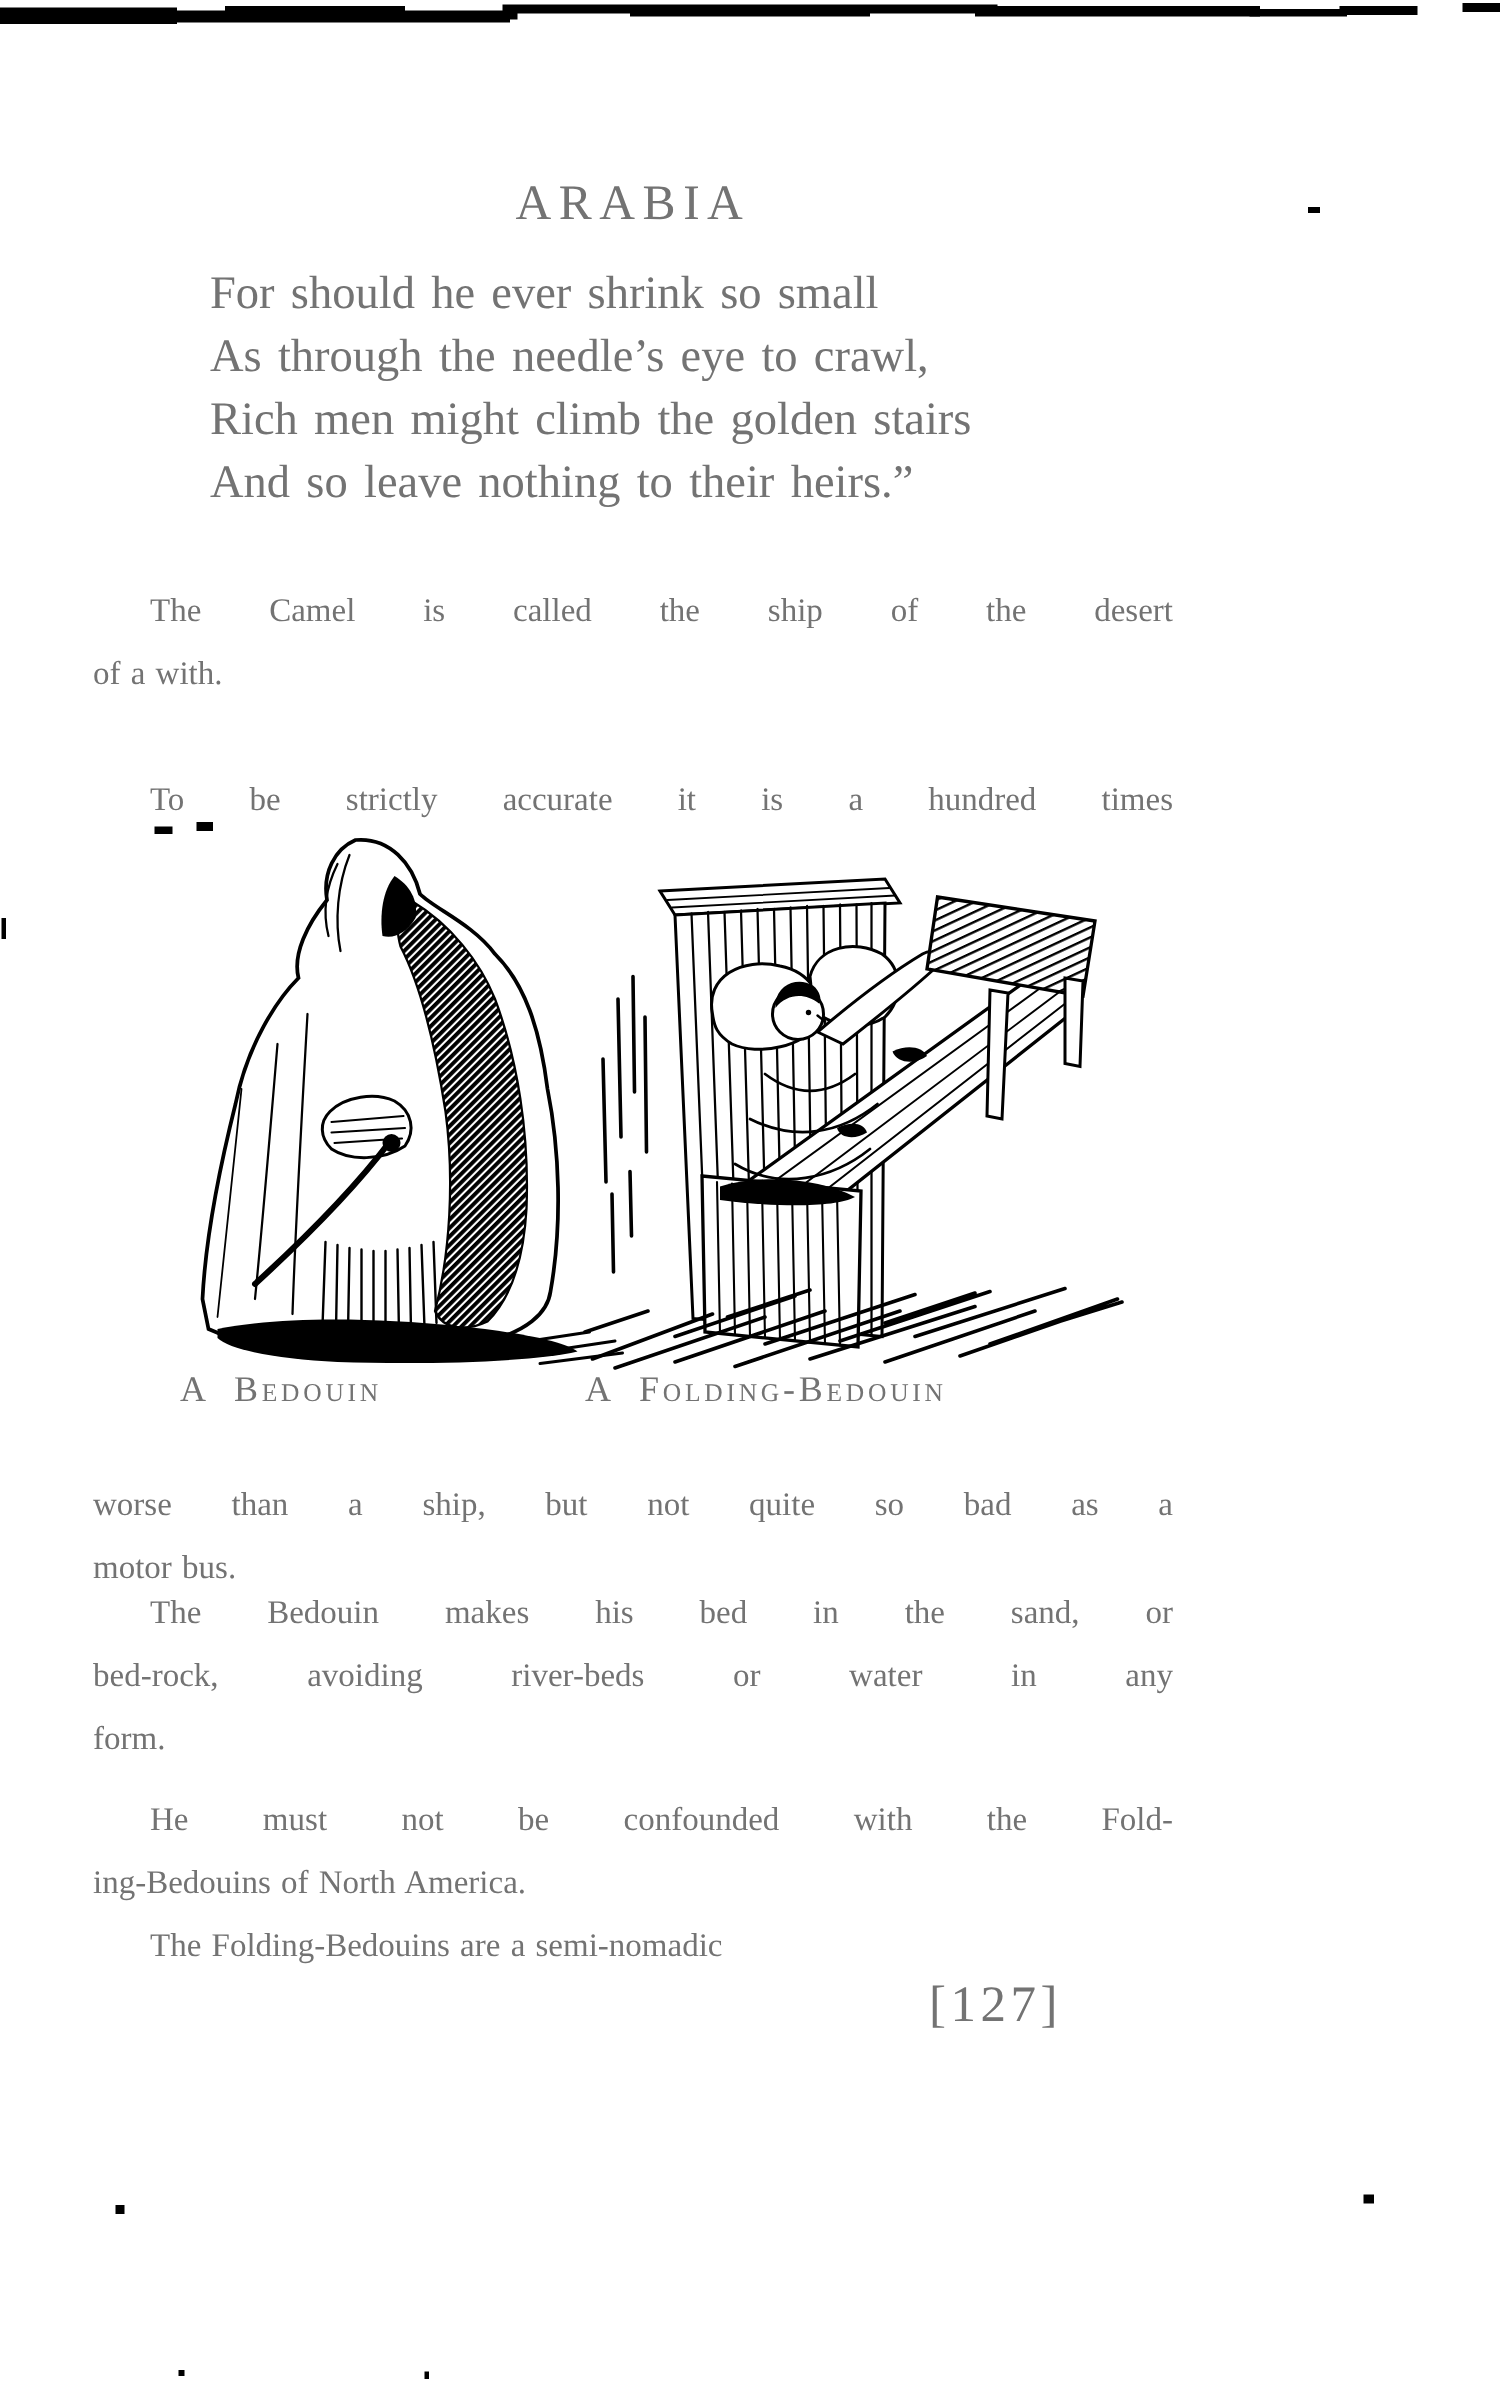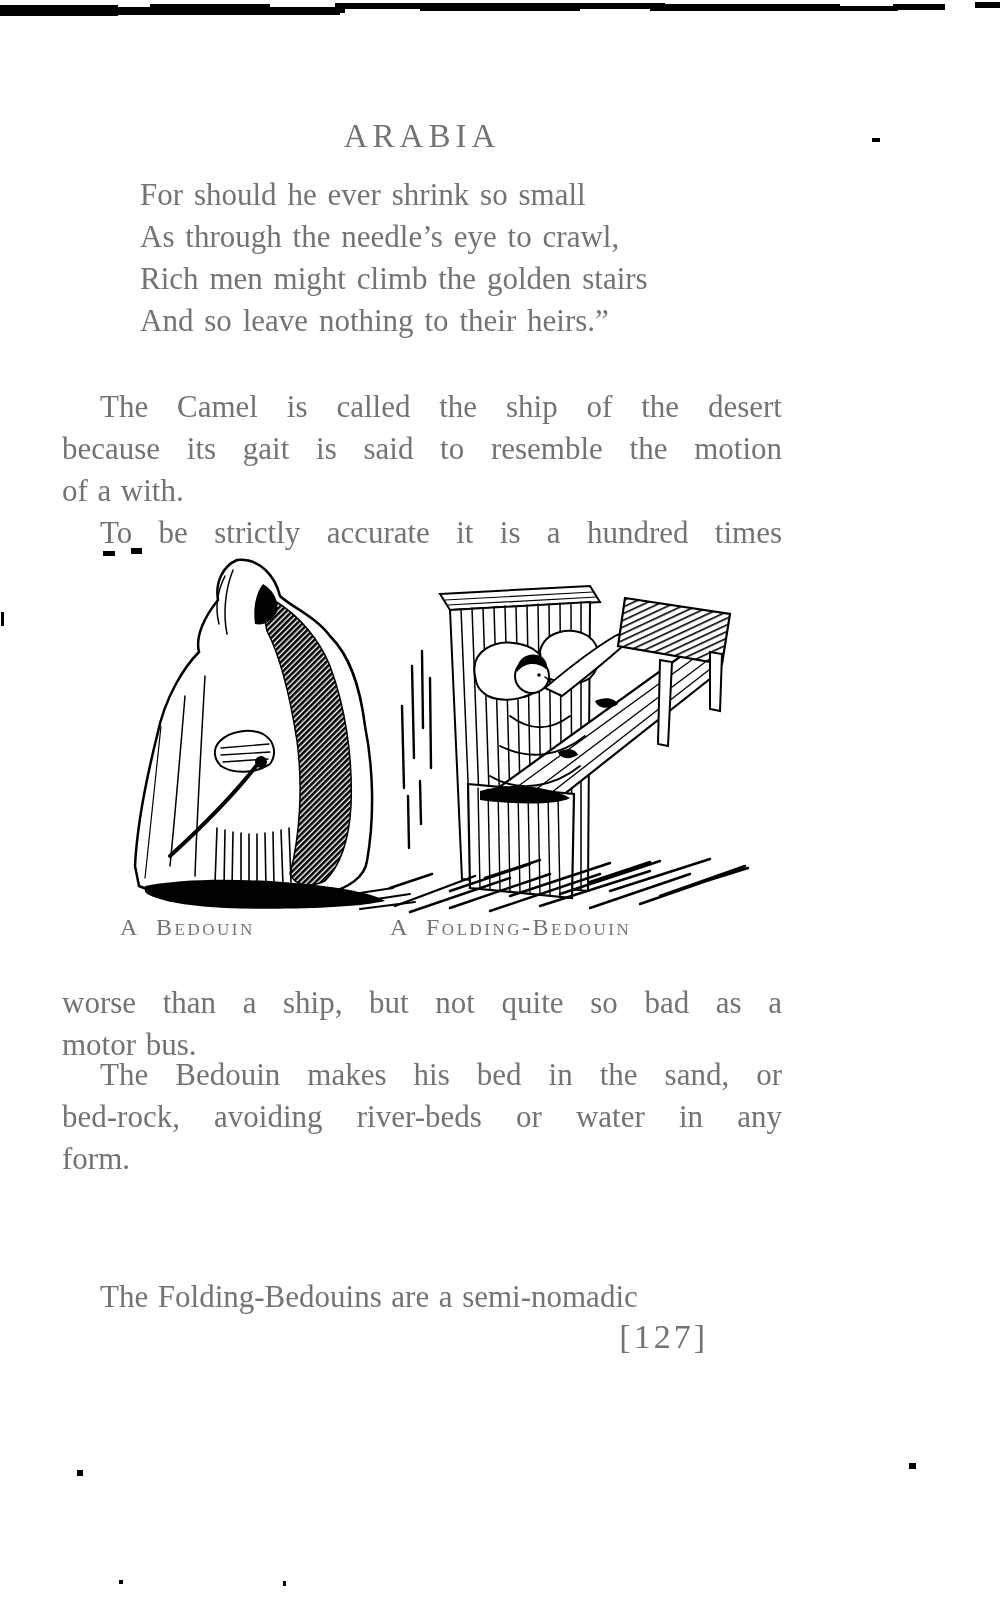"The Camel is called the" .block { font-size: 31px -> 22px }
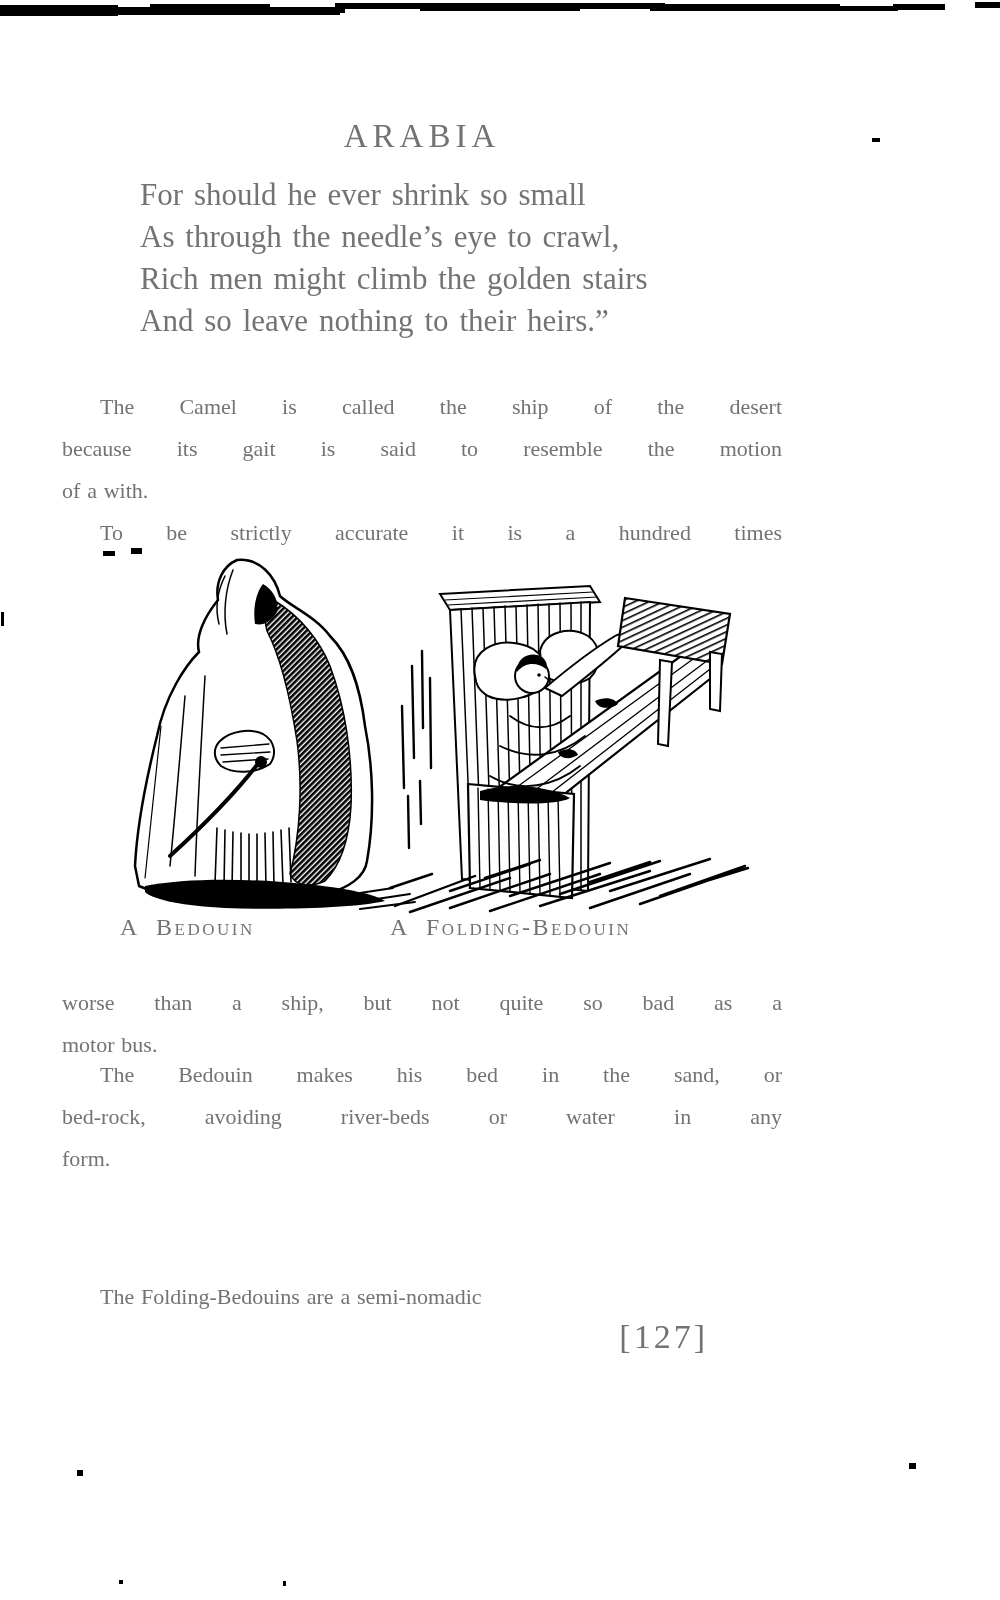"because its gait is said" div.just { html: <div>because its gait is said to resemble the motion</div> -> none }
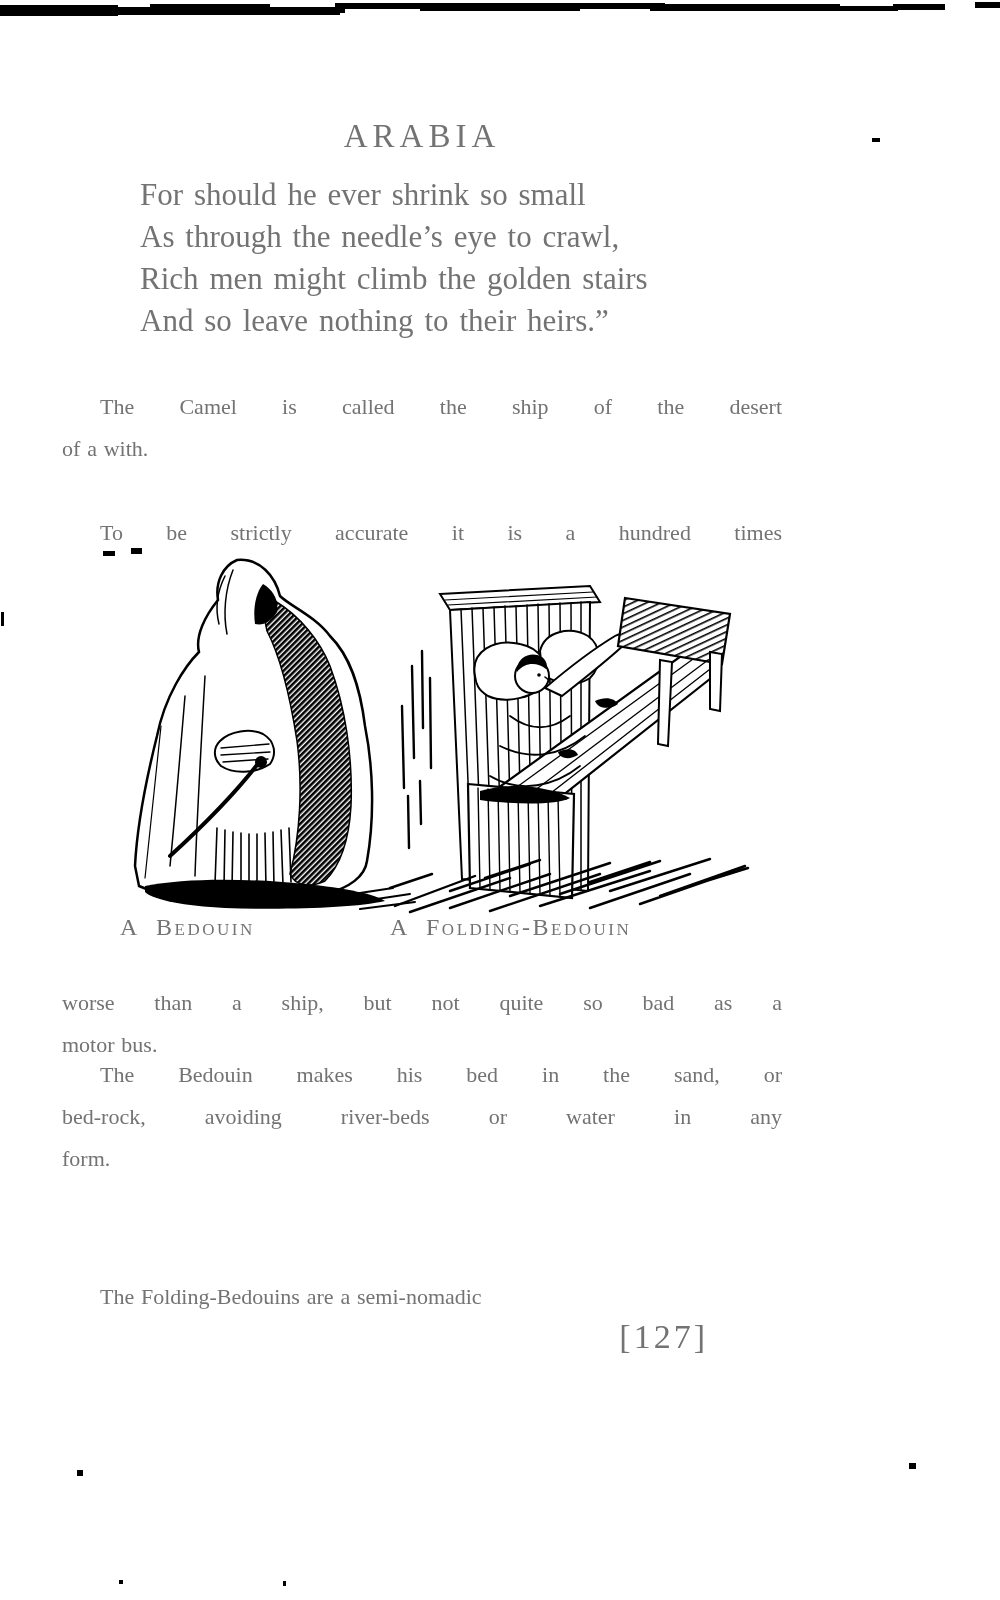"He must not be confounded" div.block { html: none -> <div> <div>He must not be confounded with the Fold-</div> <div>ing-Bedouins of North America.</div> </div> }
